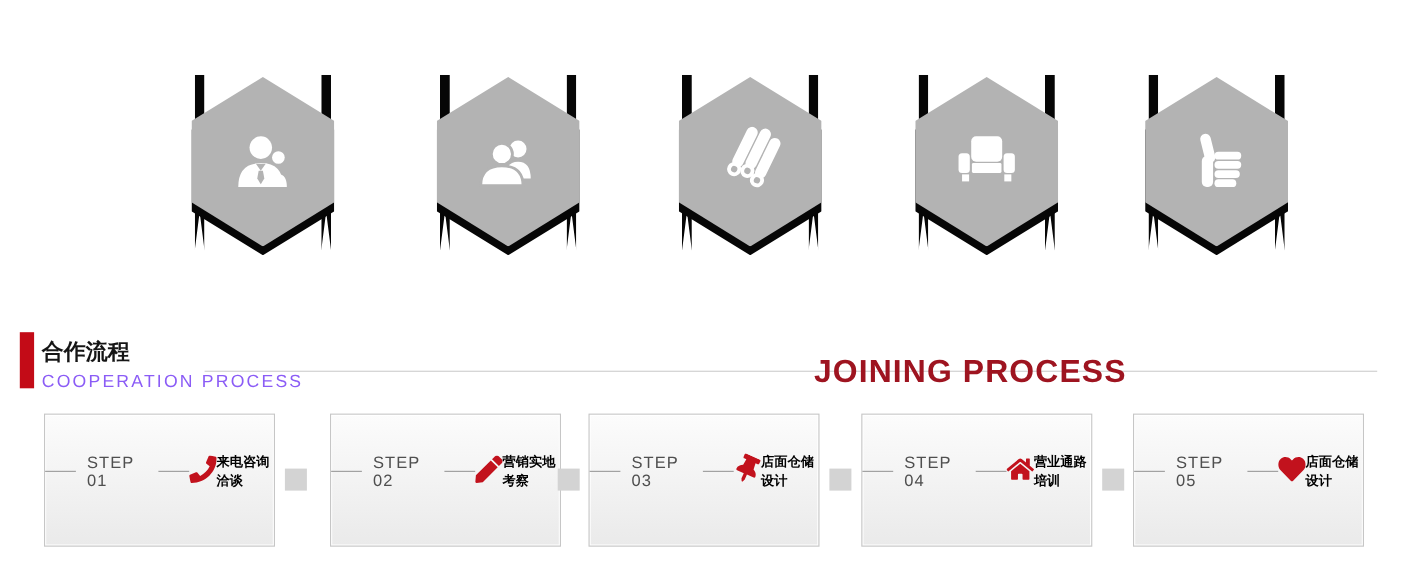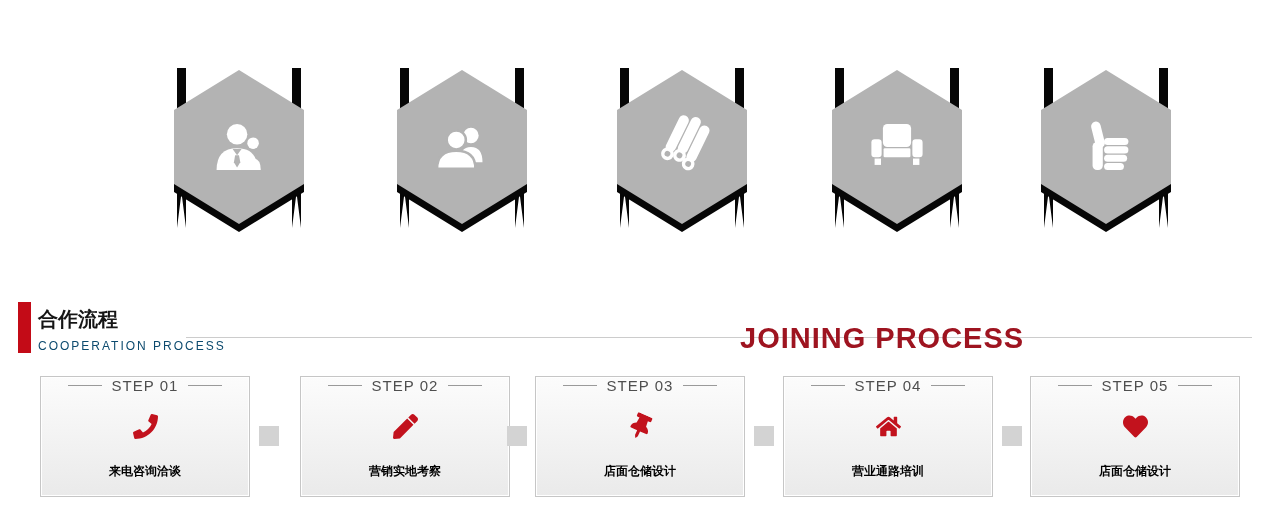"COOPERATION PROCESS" .sec-sub { color: #0c4a6e -> #8b5cf6; font-size: 12px -> 16px }
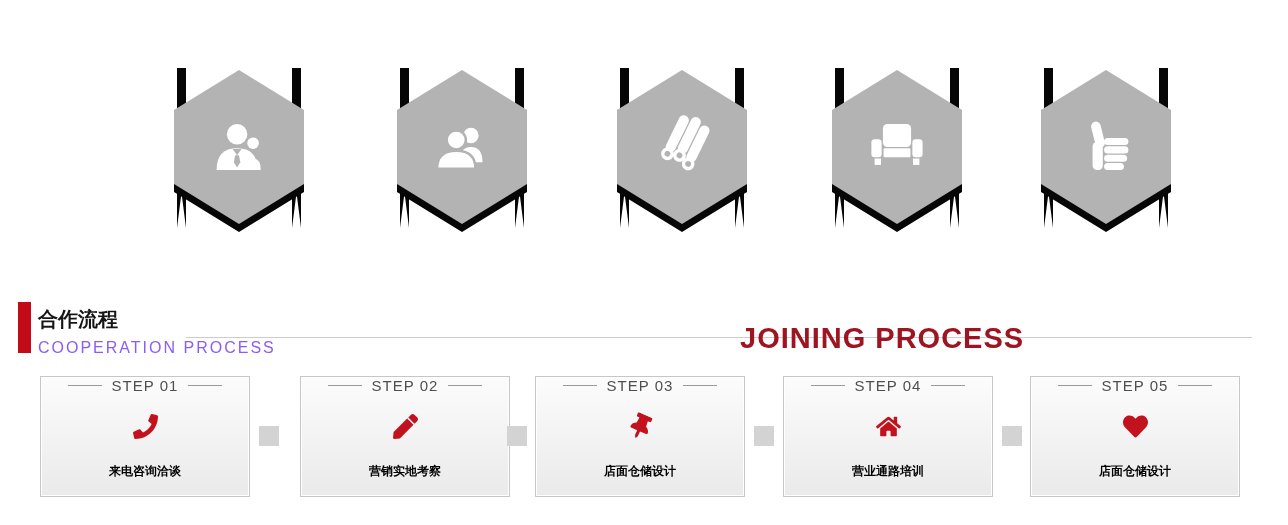"STEP 01" .step-card { flex-direction: column -> row }
